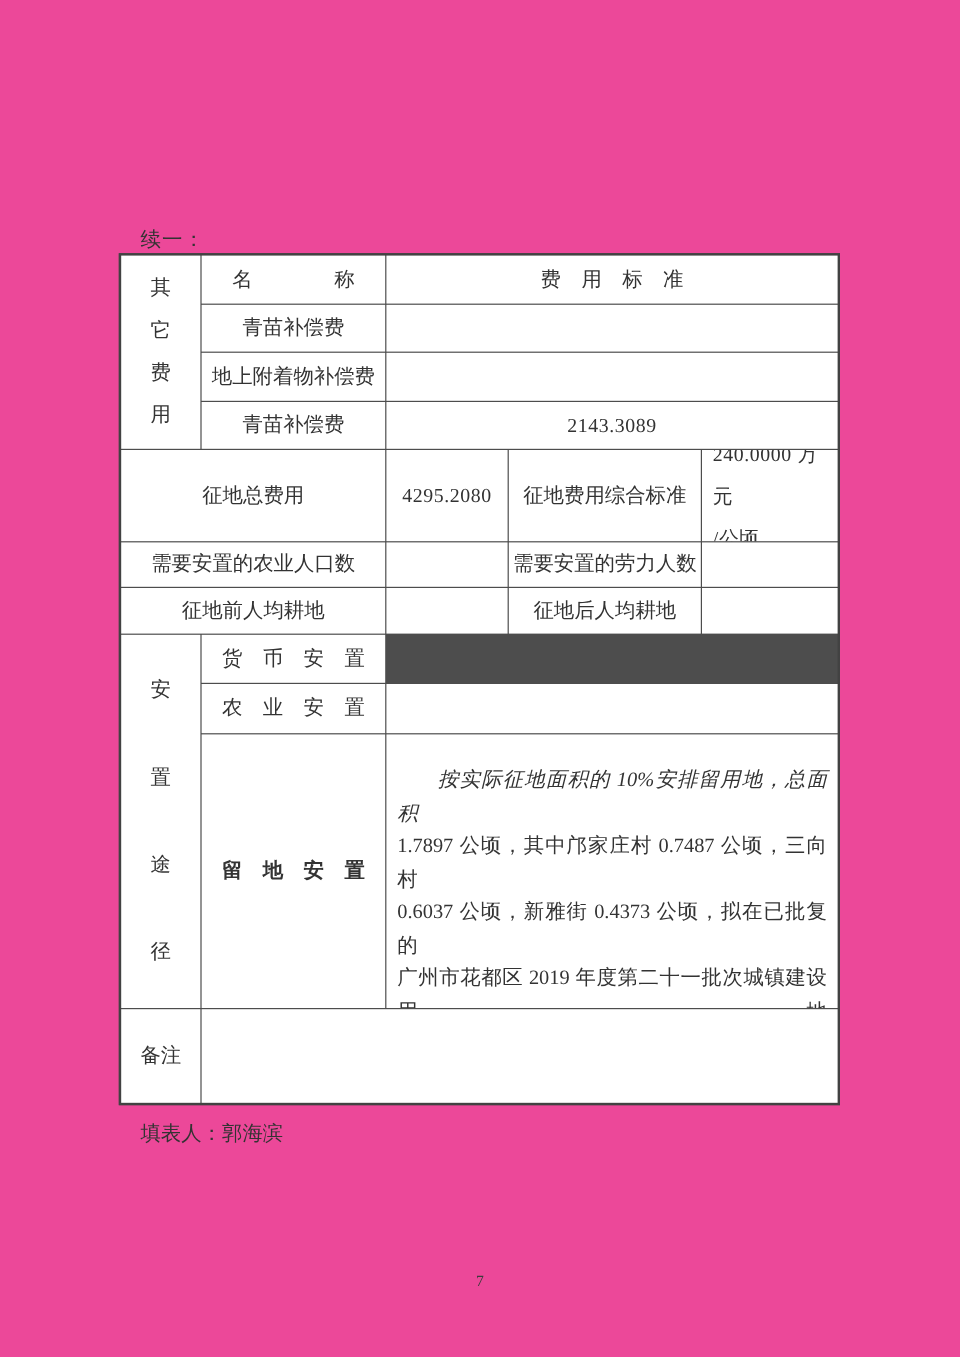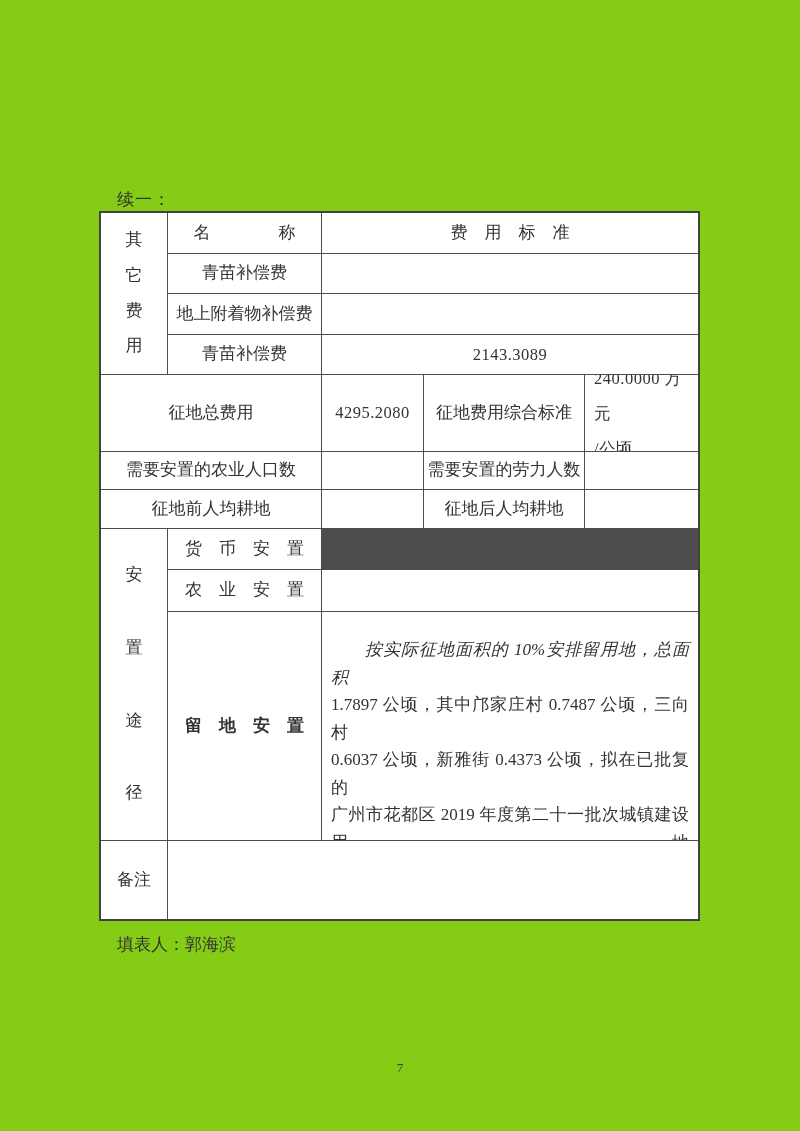"续一：" .page { background: #84cc16 -> #ec4899 }
